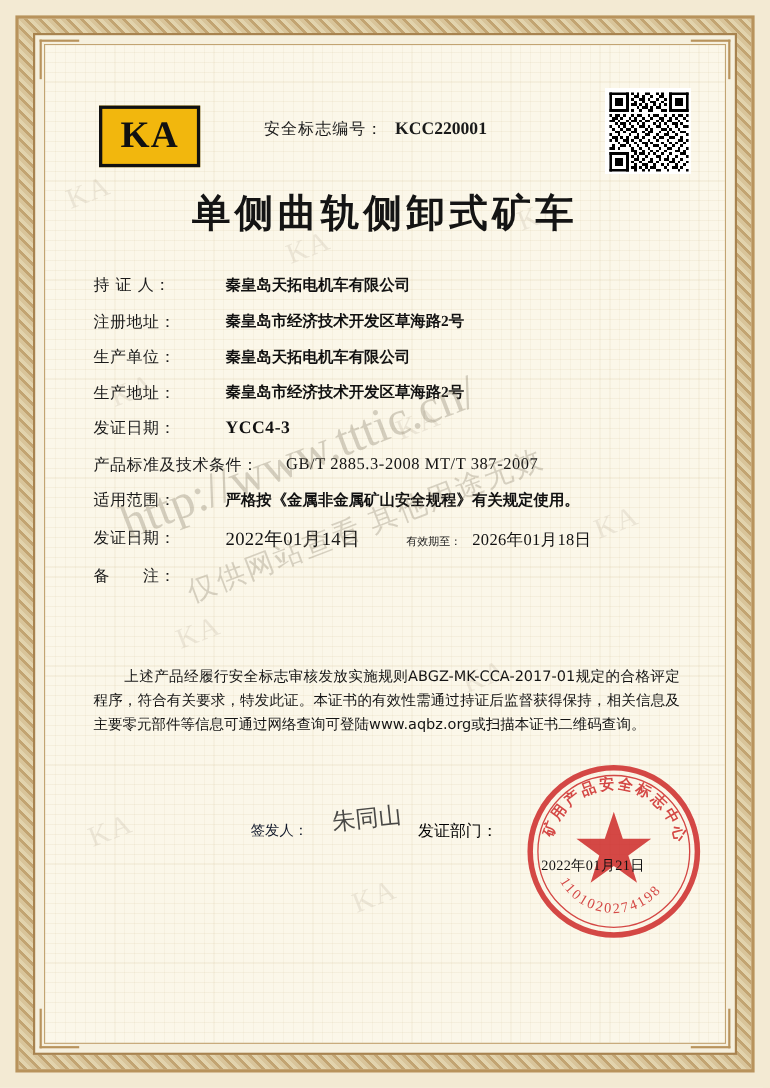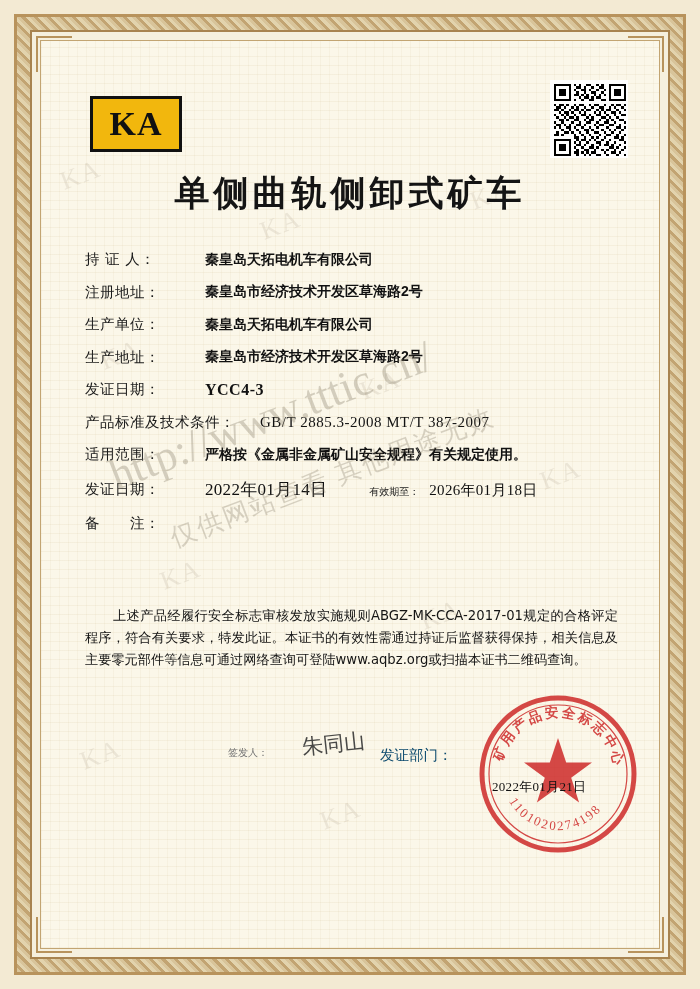"安全标志编号： KCC220001" div.cert-no-row { html: none -> <div> <span>安全标志编号：</span> <span>KCC220001</span> </div> }
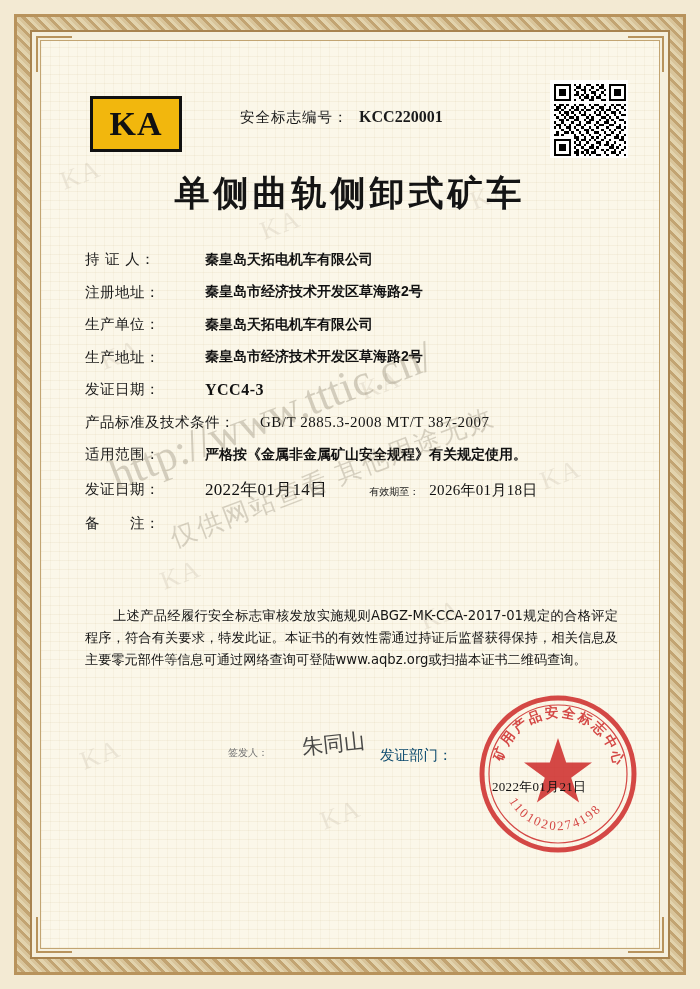"秦皇岛天拓电机车有限公司" .field-value { font-family: Liberation Sans, sans-serif -> Liberation Serif, serif }
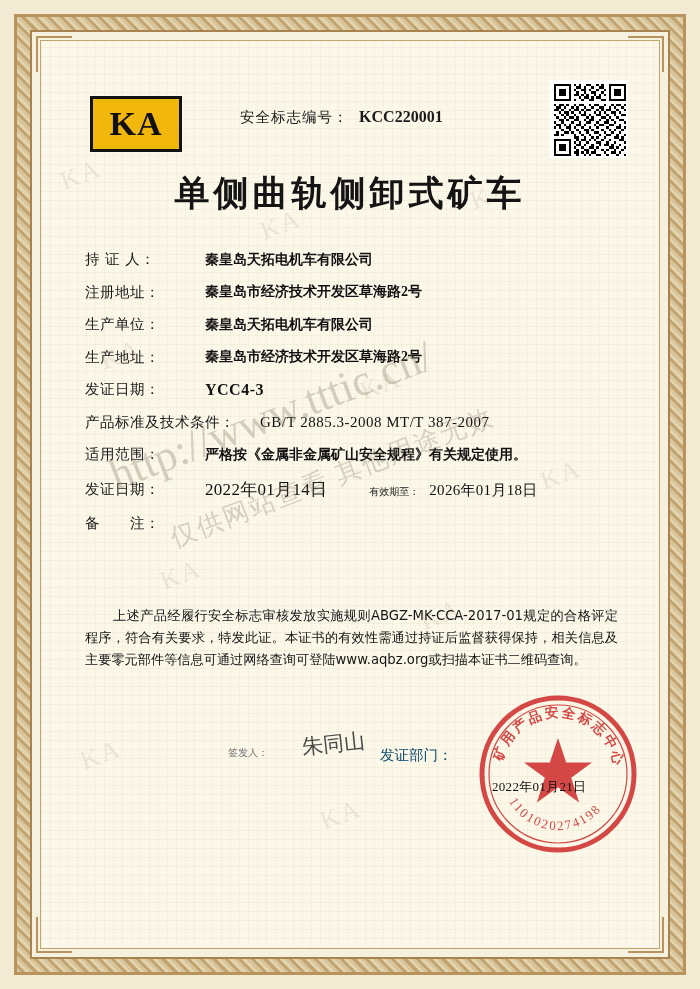"签发人：" .signer-label { color: #737373 -> #0f172a; font-size: 10px -> 13px }
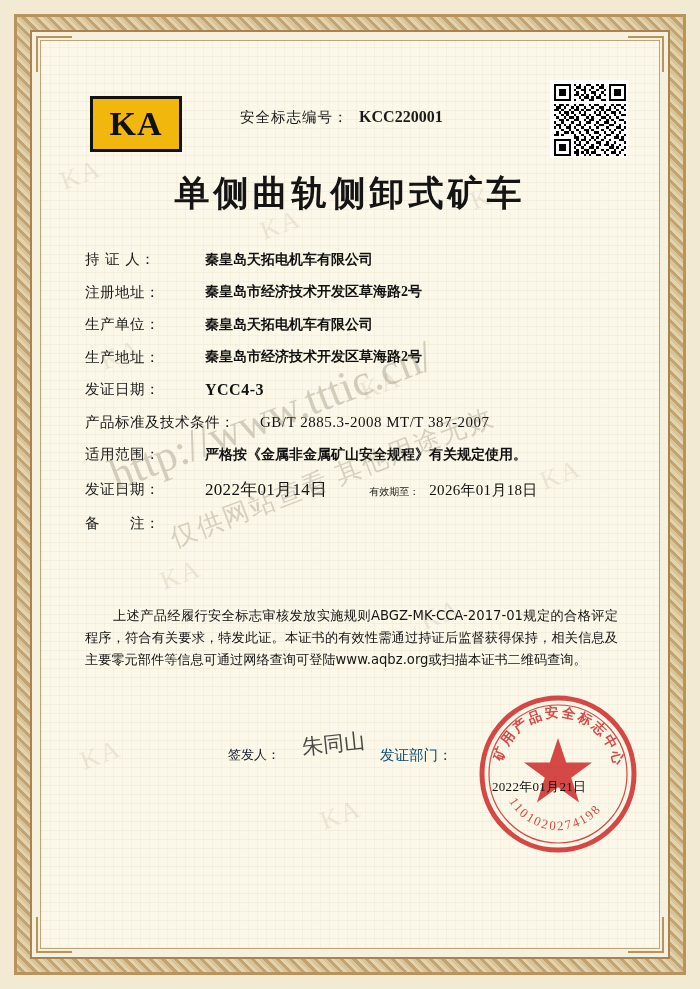"发证部门：" .issuer-label { color: #0c4a6e -> #000000 }
